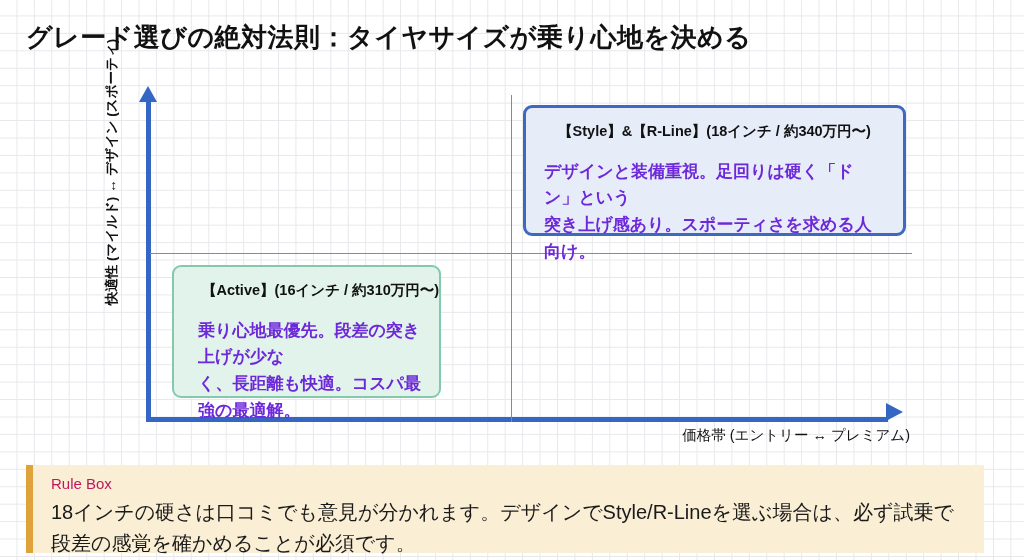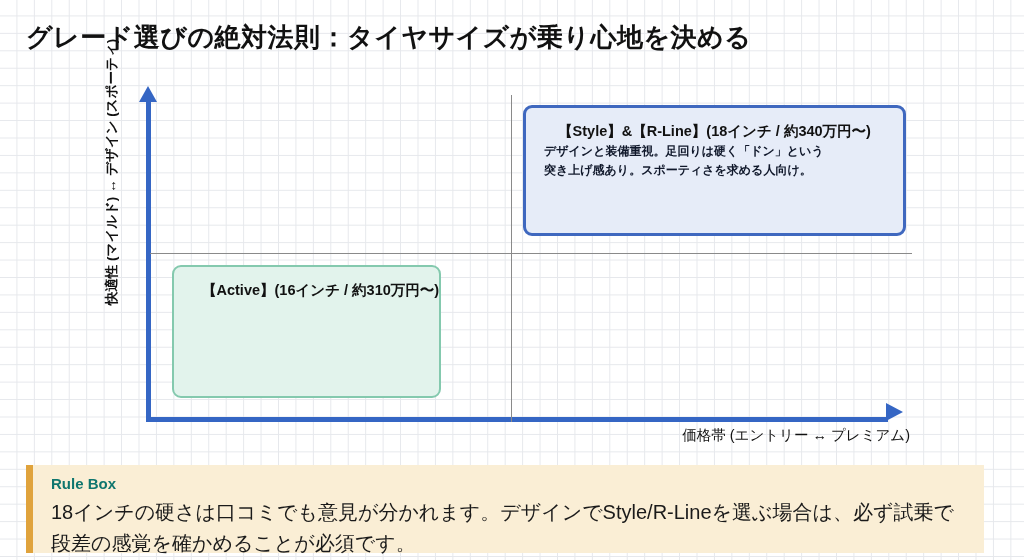"デザインと装備重視。足回りは硬く「ドン」という" .card-body { color: #0f172a -> #6d28d9; font-size: 12px -> 17px; margin-top: none -> 17px }
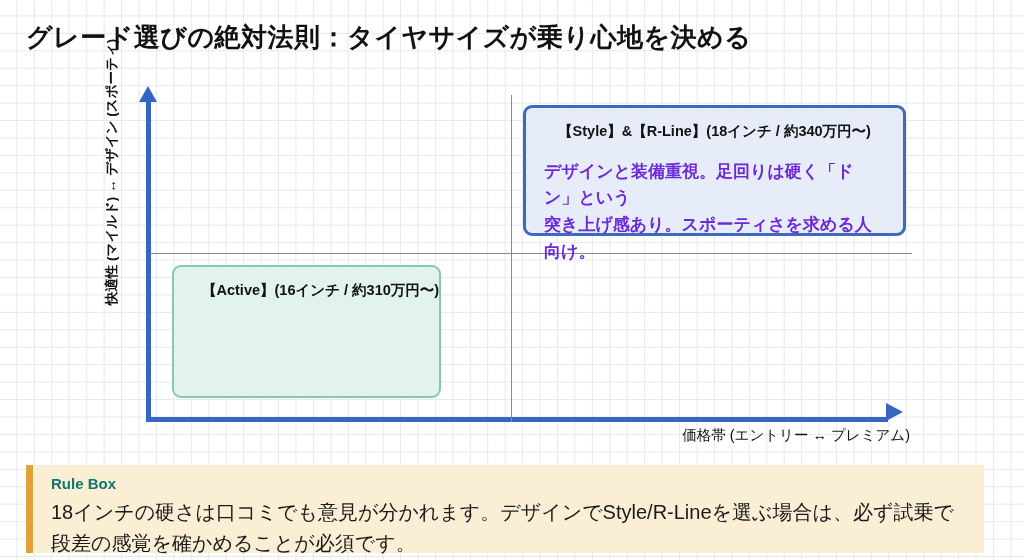"乗り心地最優先。段差の突き上げが少な" div.card-body { html: none -> <div>乗り心地最優先。段差の突き上げが少な く、長距離も快適。コスパ最強の最適解。</div> }
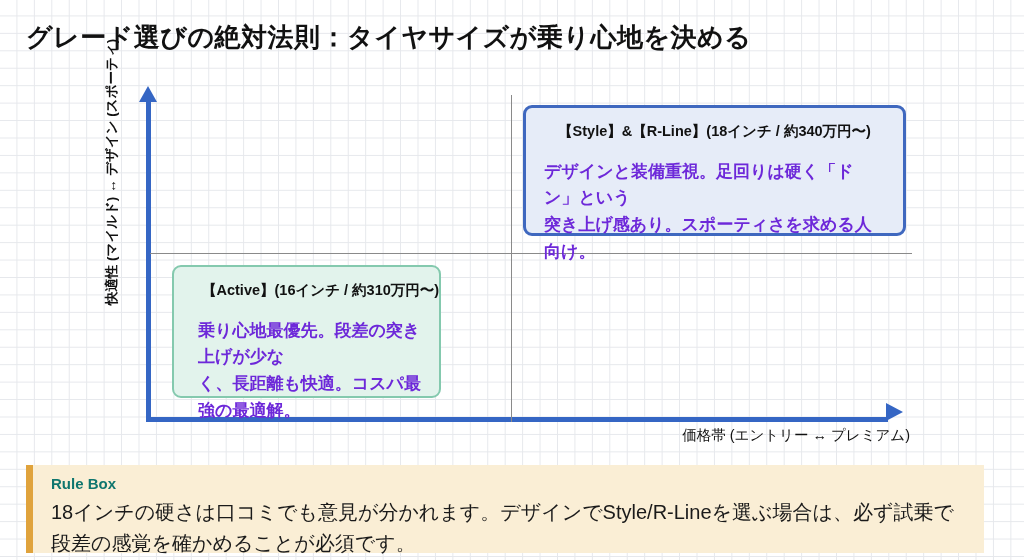"Rule Box" #rule-box-title { color: #0f766e -> #be185d; font-weight: bold -> normal }
